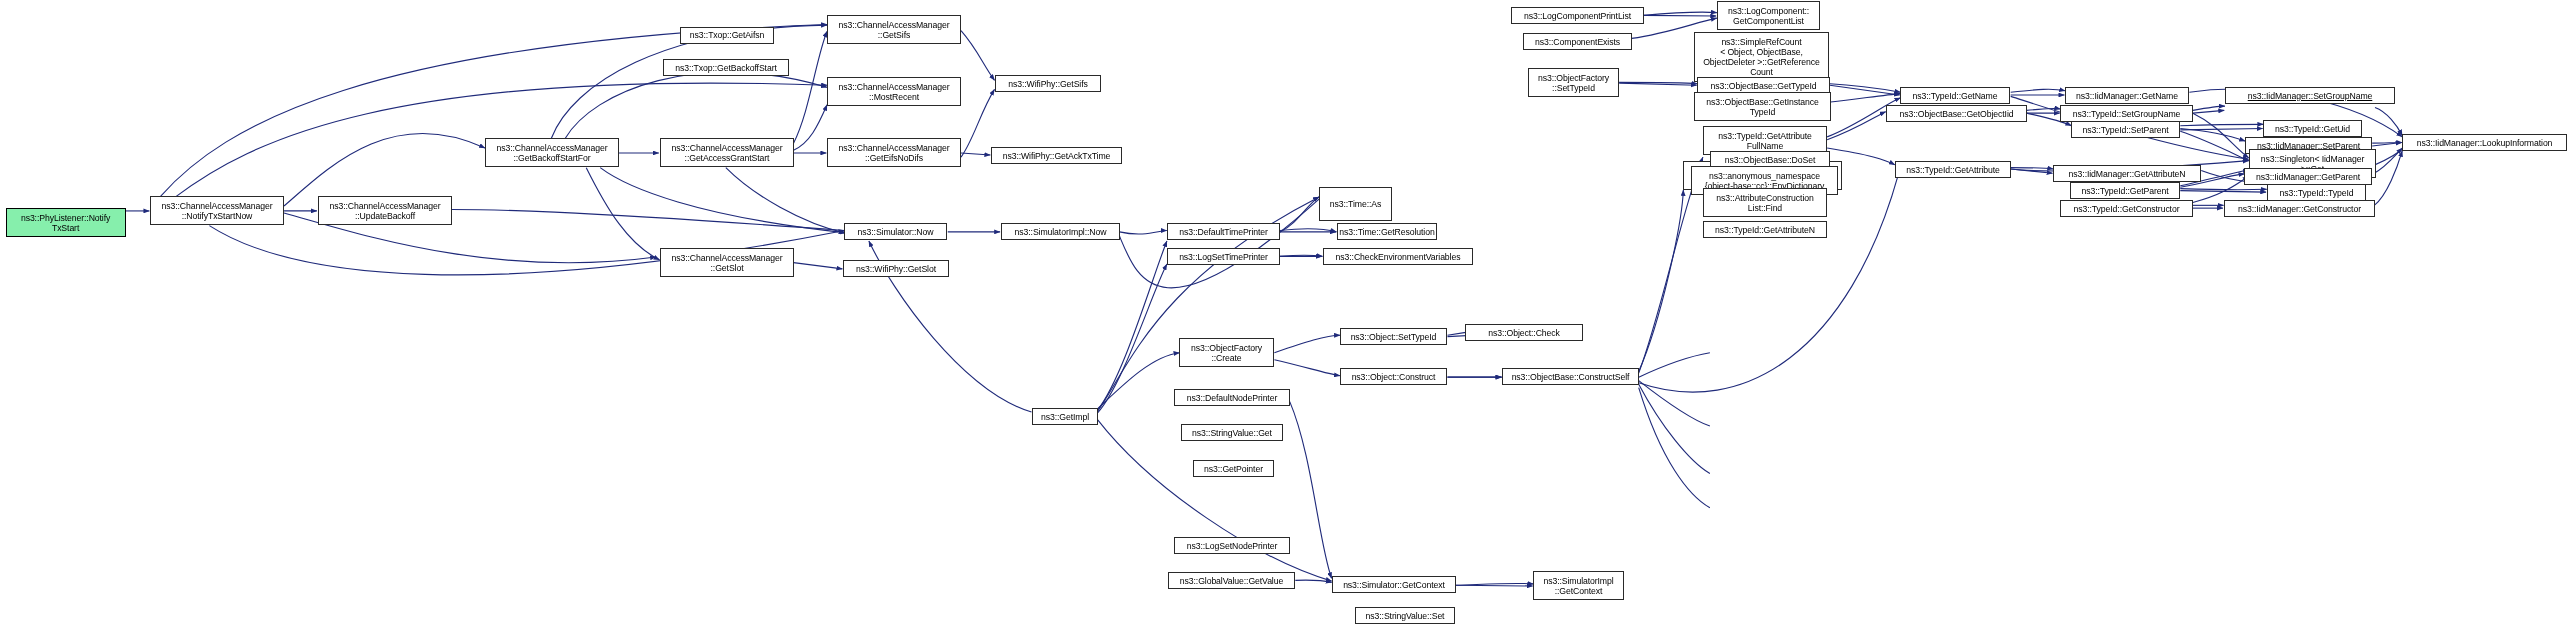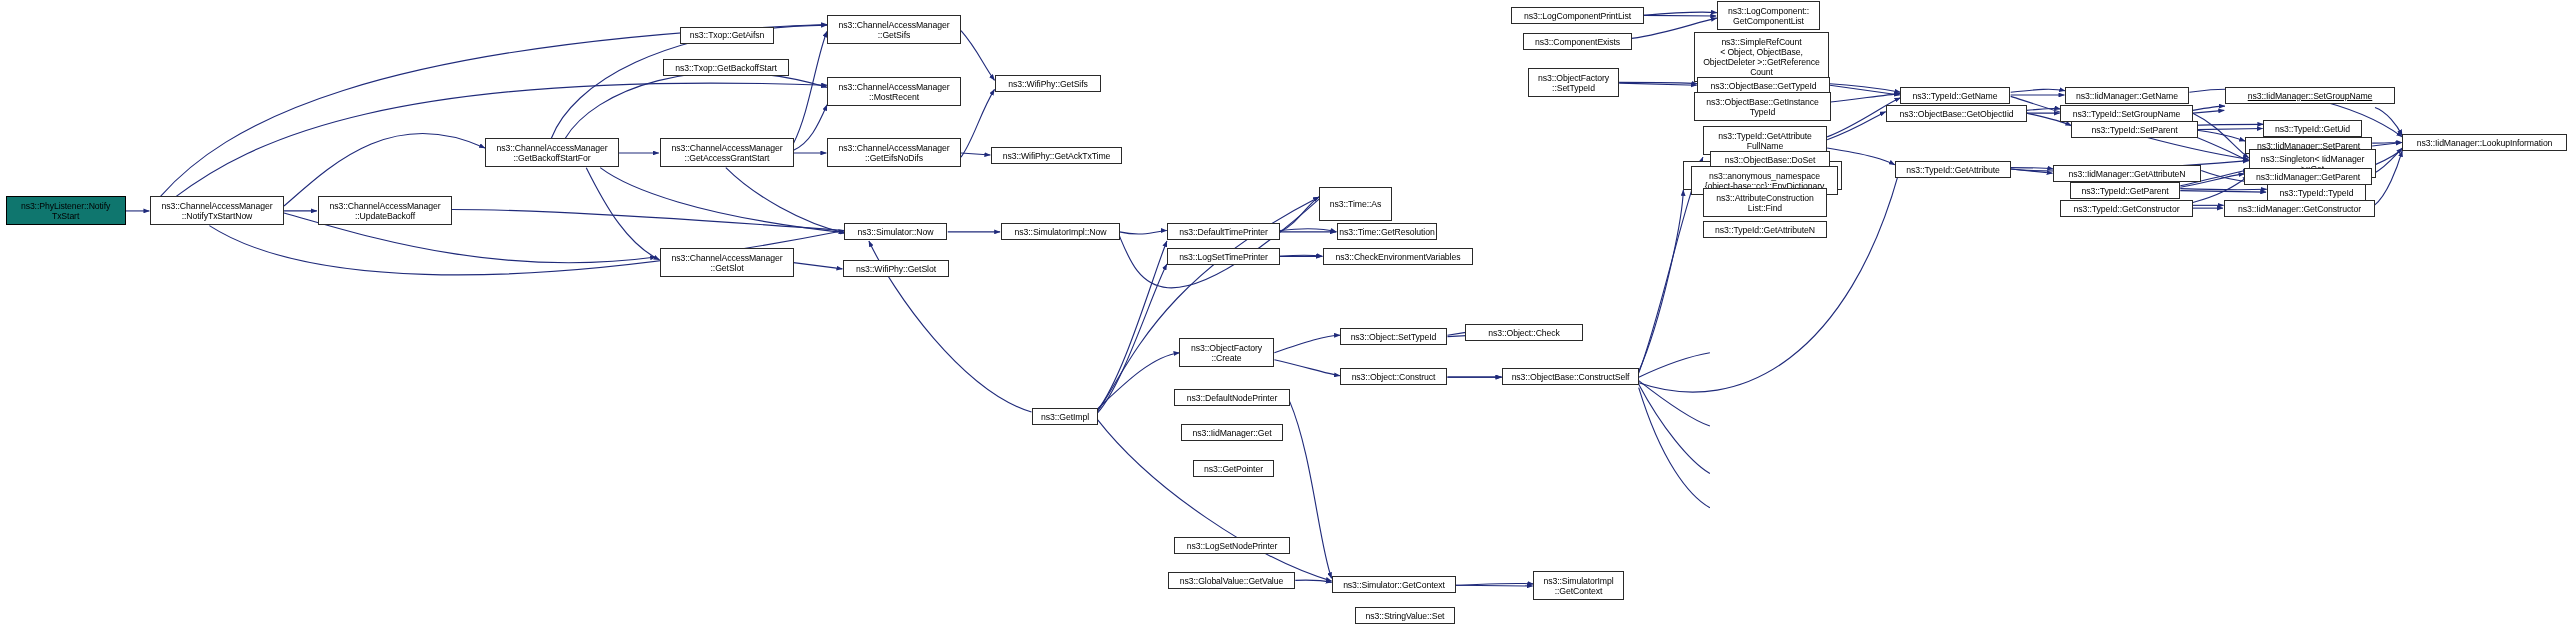"ns3::TypeId::SetParent" div.gnode { width: 127px -> 109px }
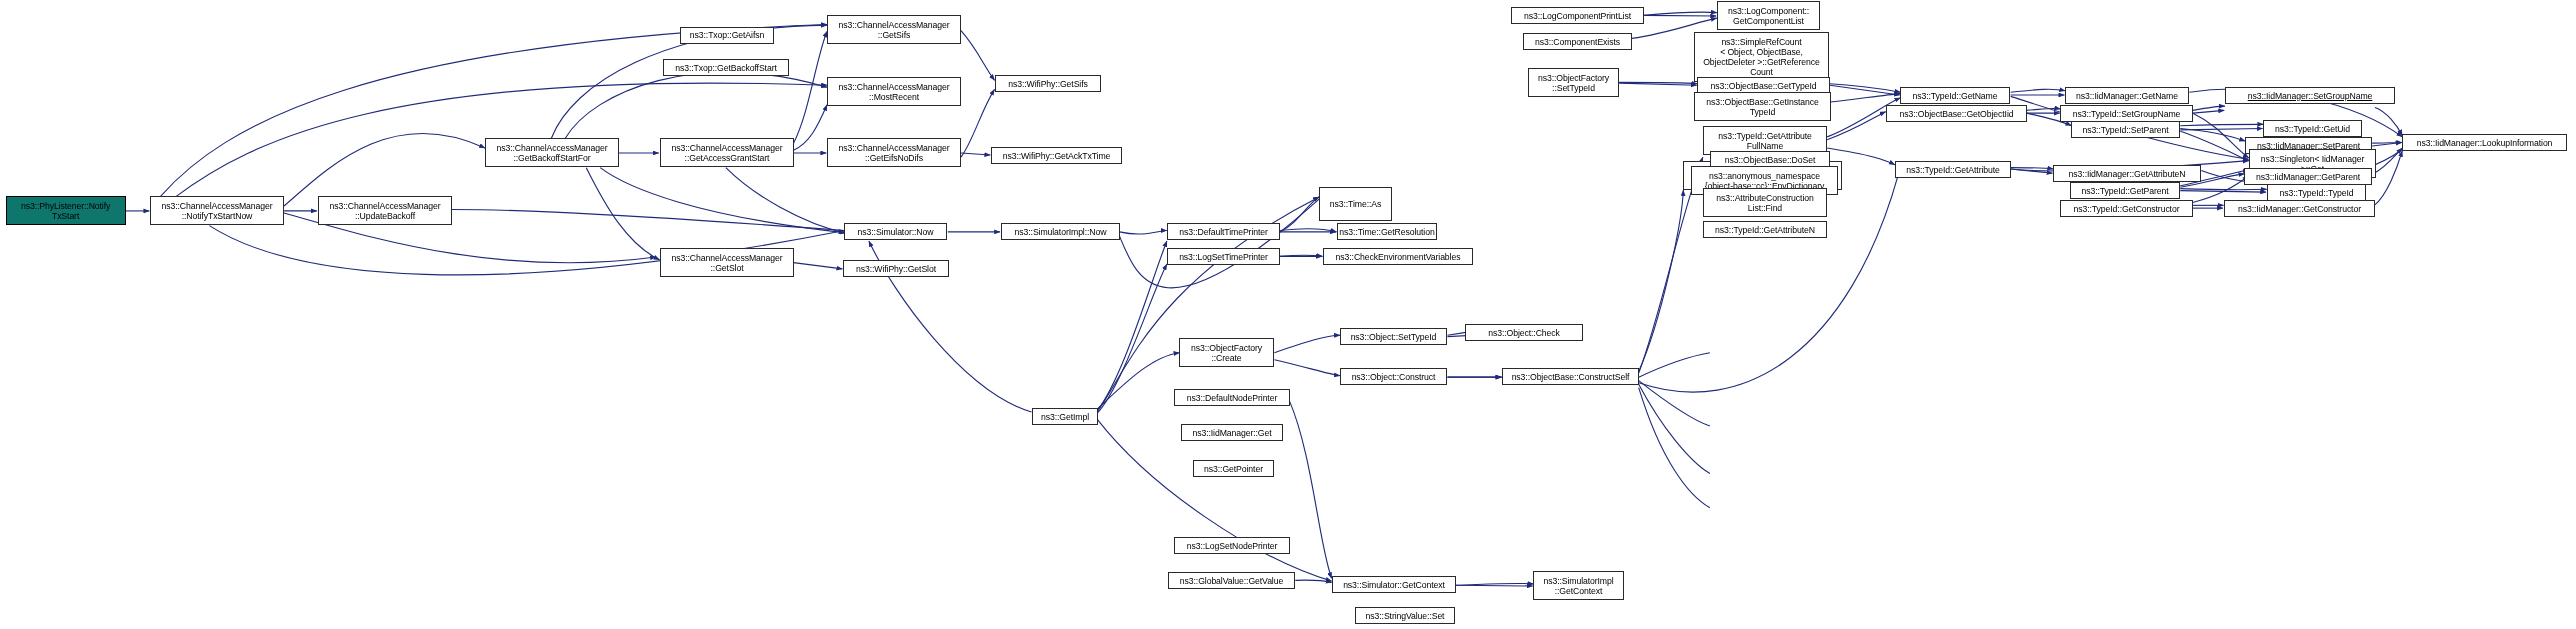"ns3::PhyListener::Notify" .gnode.root { background: #0f766e -> #86efac; margin-top: none -> 12px }
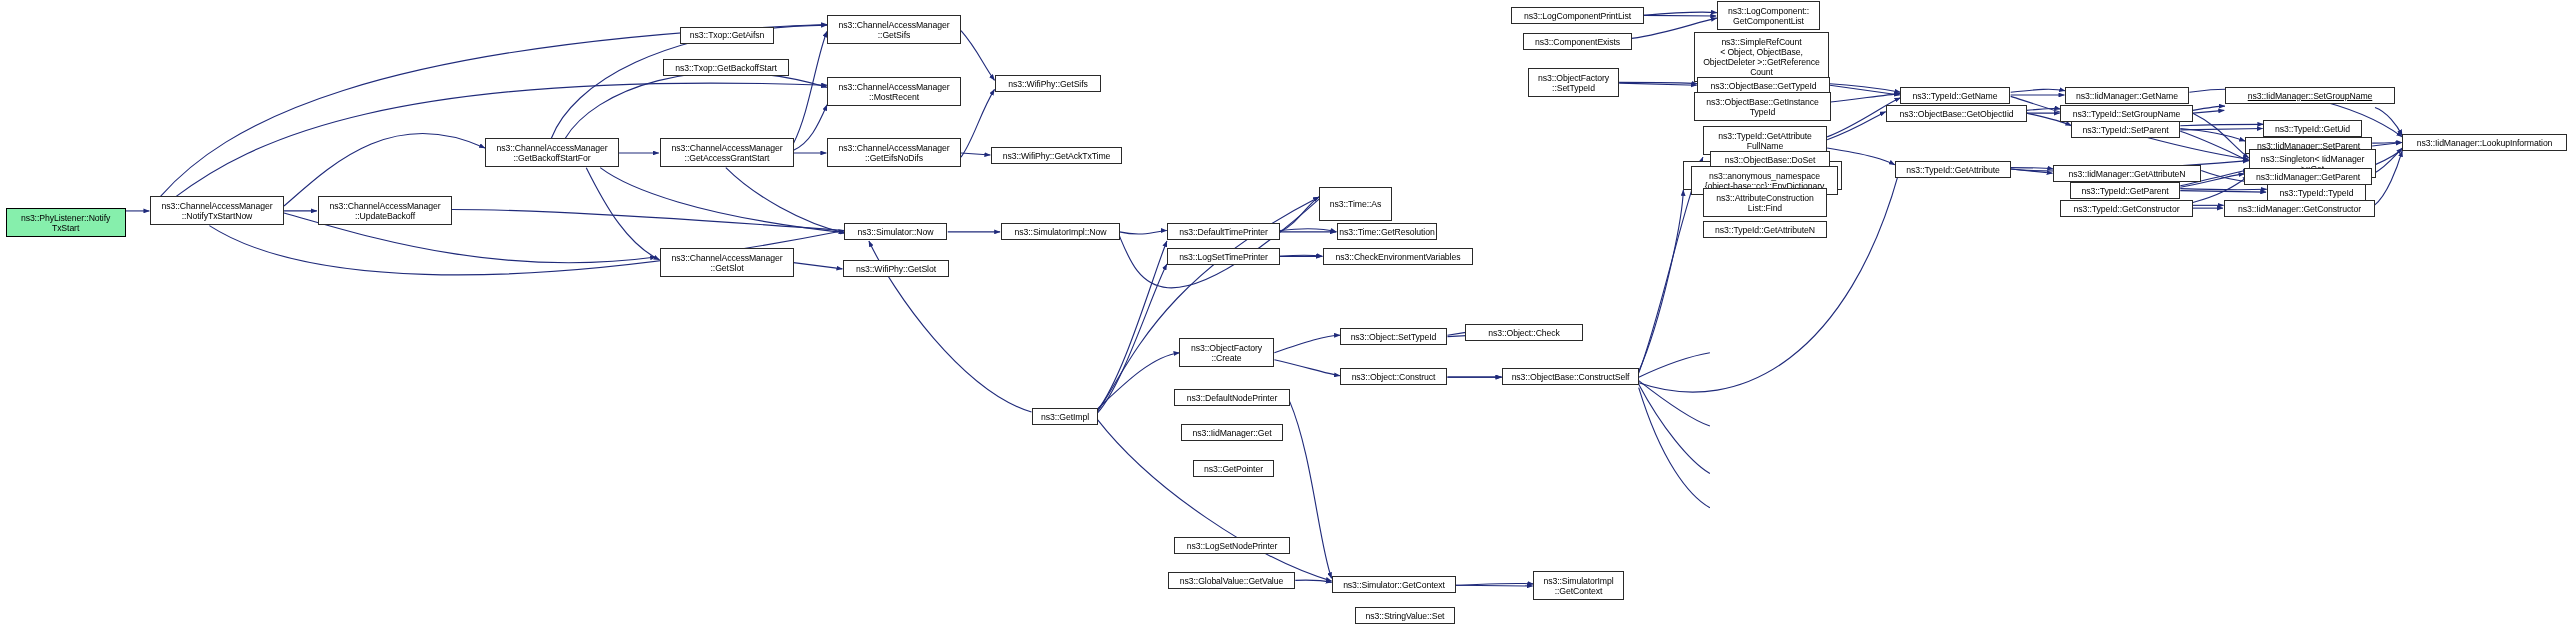"ns3::IidManager::Get" div.gnode { text: ns3::IidManager::Get -> ns3::StringValue::Get }
